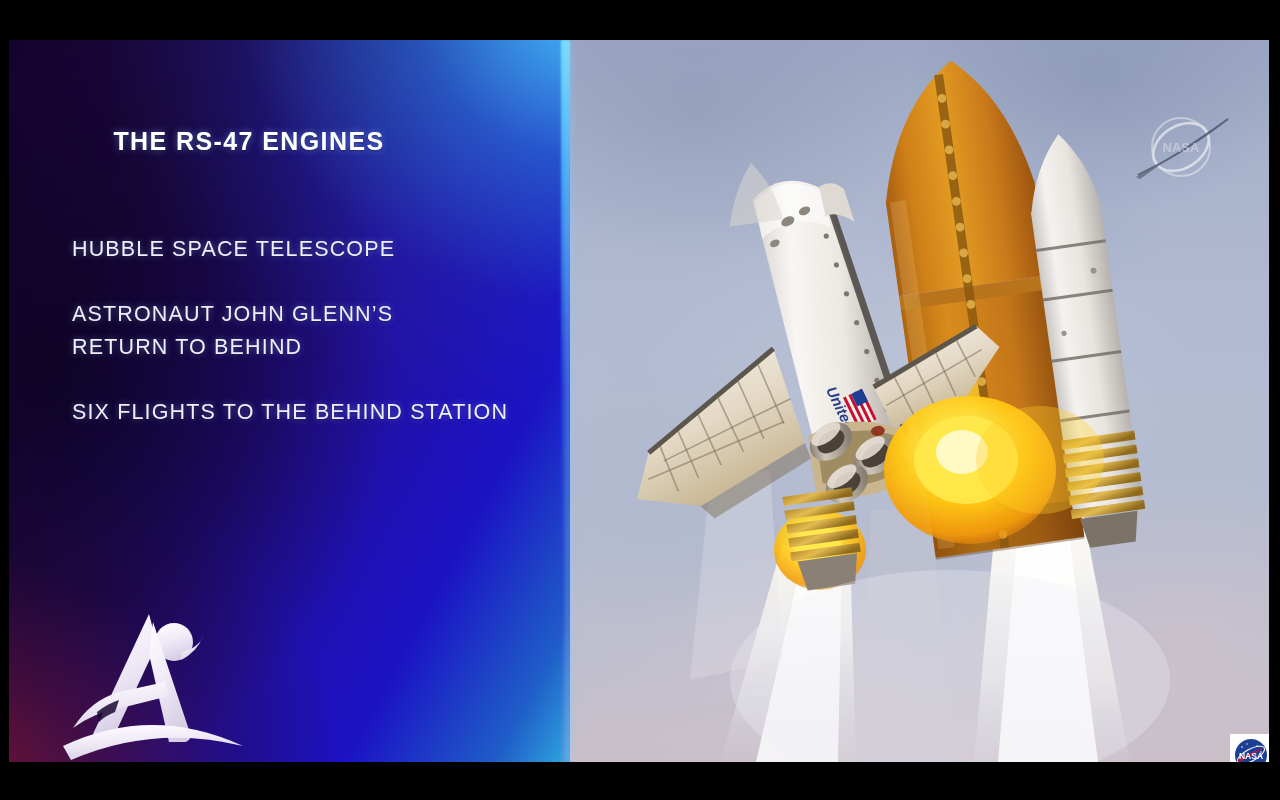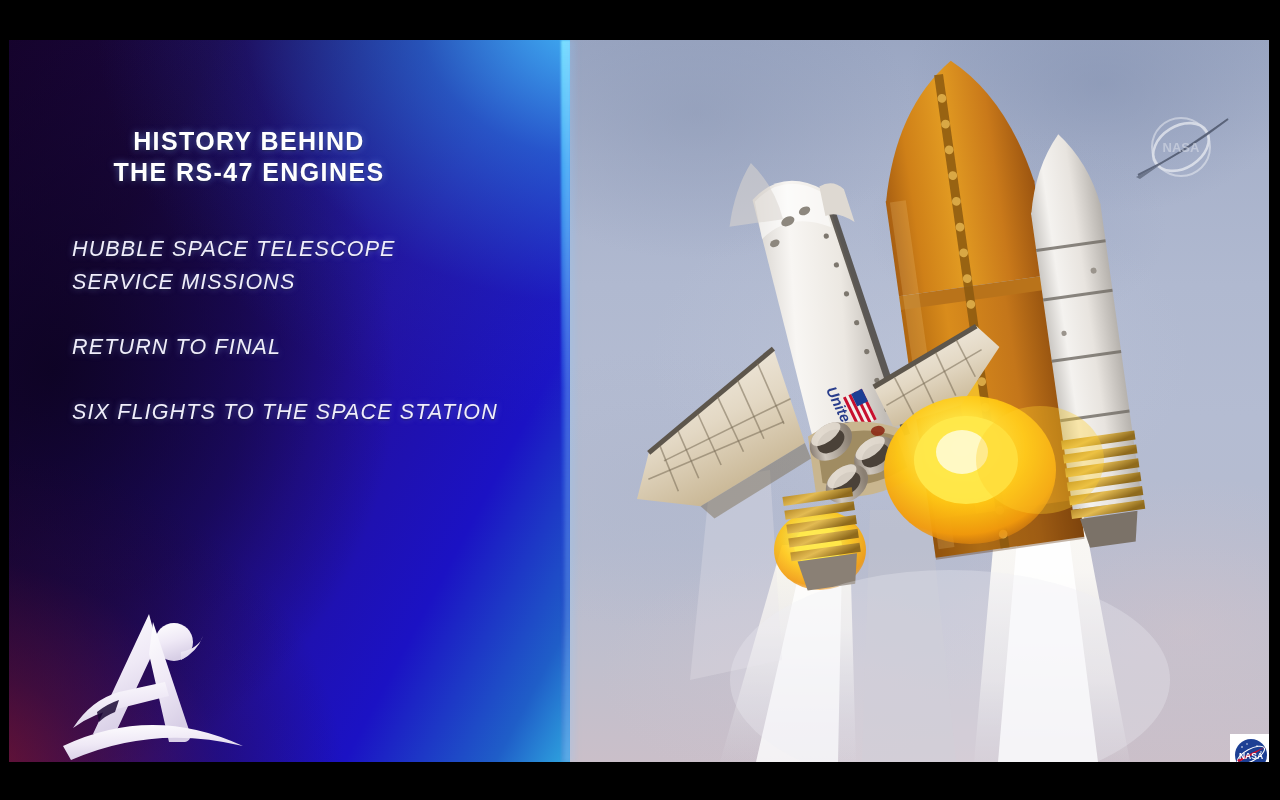"HISTORY BEHIND" span { html: <span>HISTORY BEHIND</span> -> none }
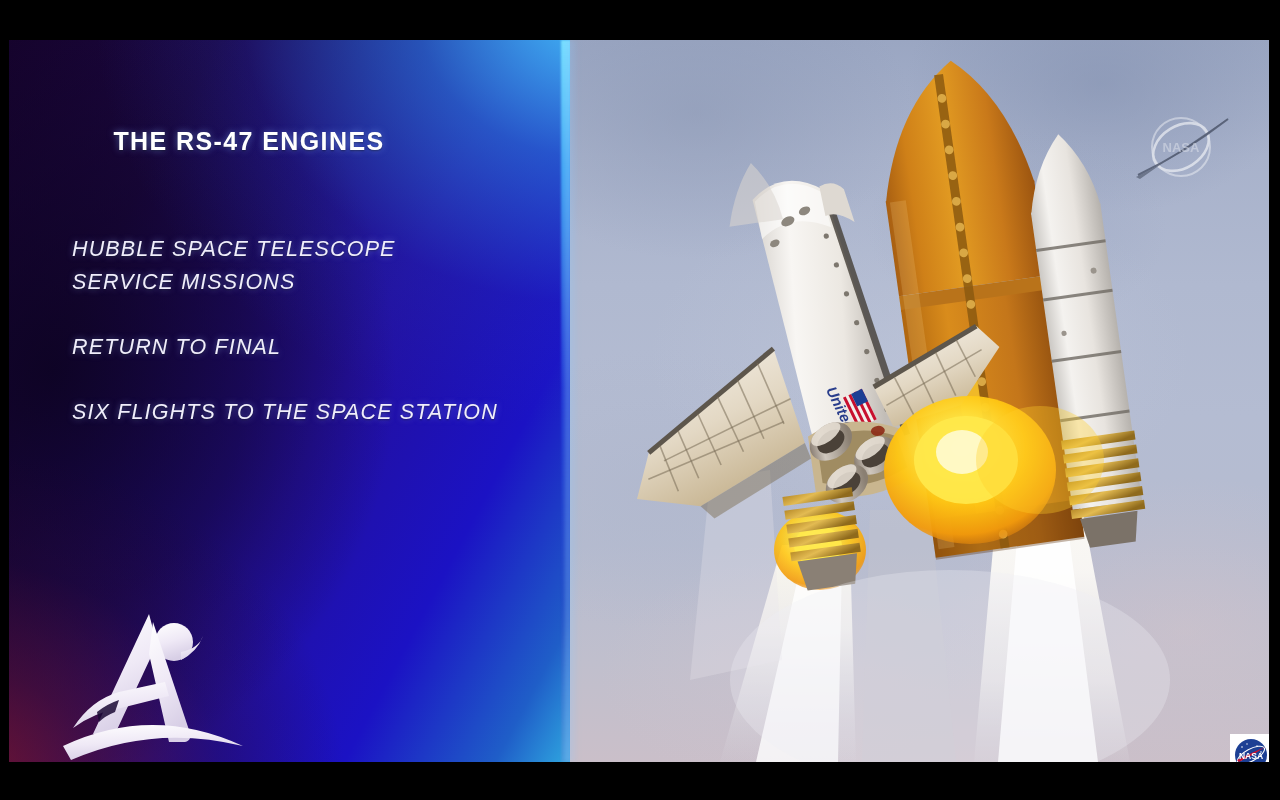"HUBBLE SPACE TELESCOPE" .bullet span { font-style: italic -> none }
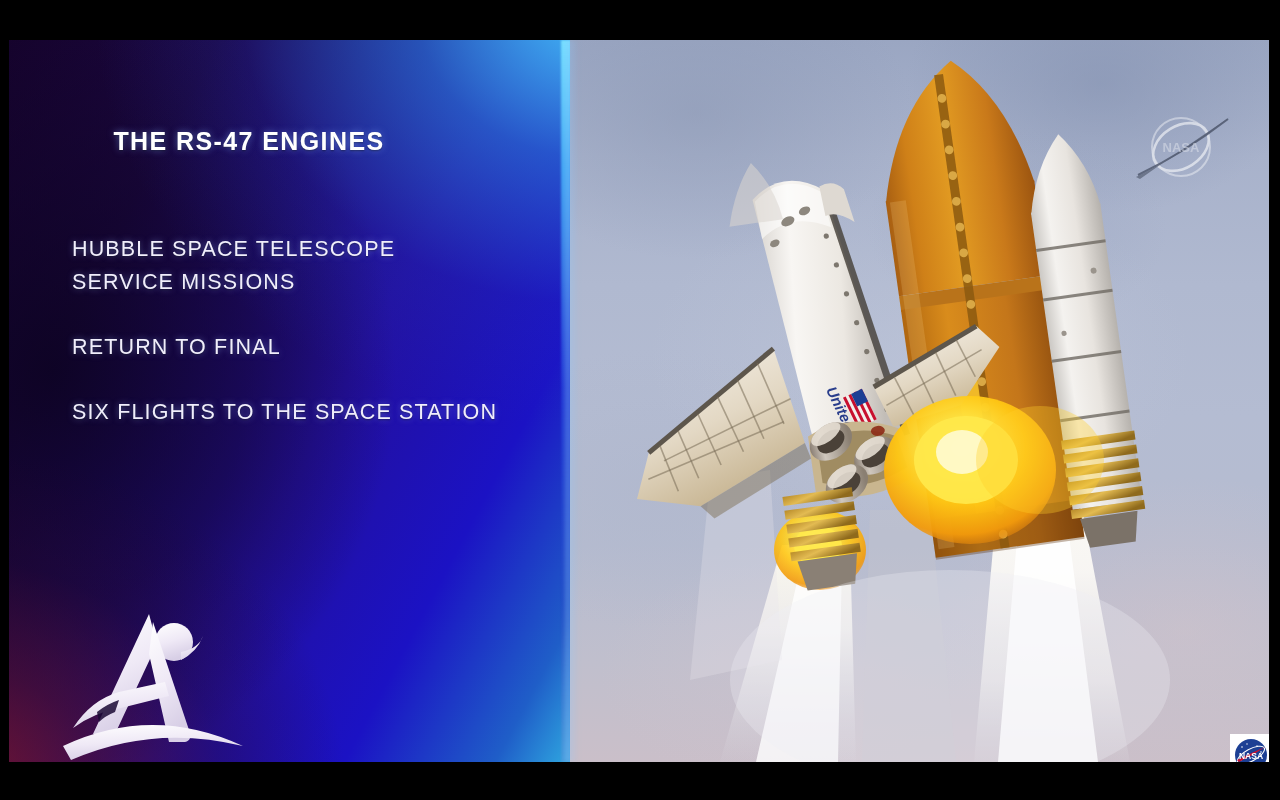"SERVICE MISSIONS" span { html: <span>SERVICE MISSIONS</span> -> none }
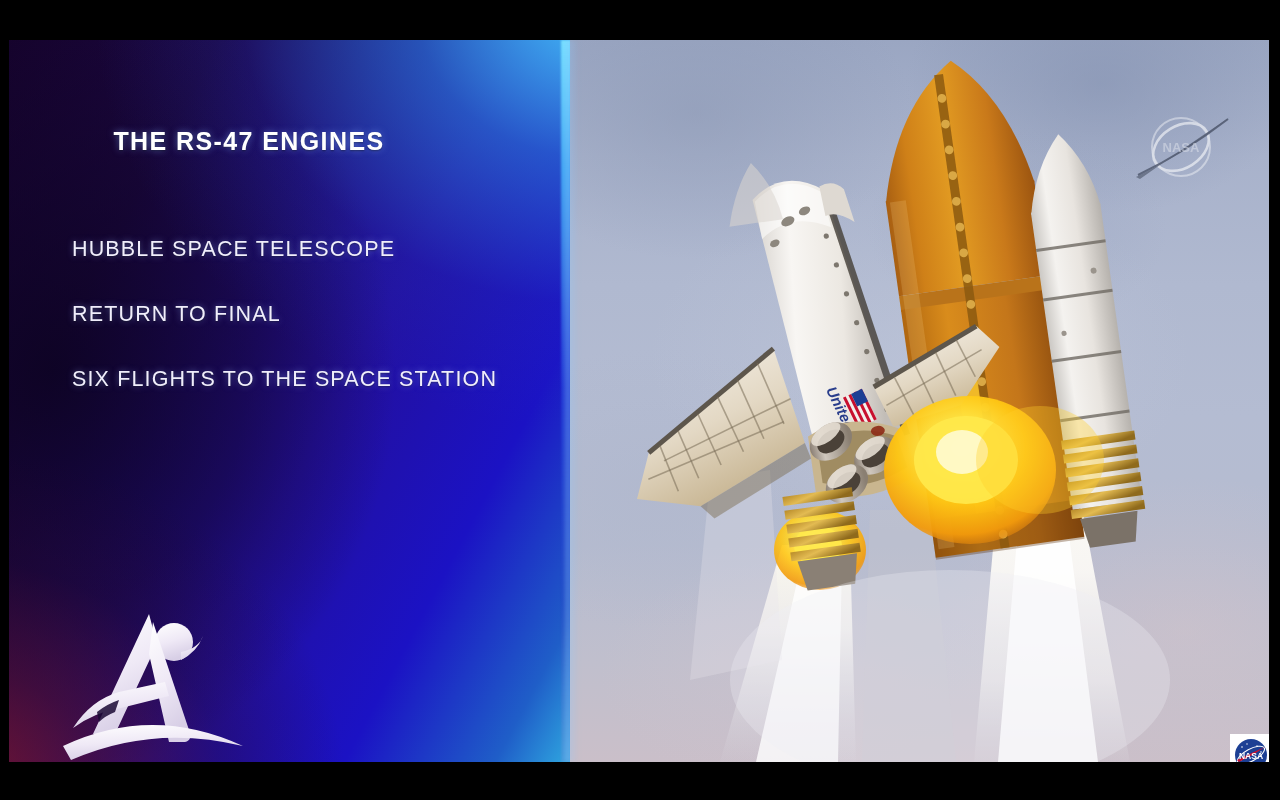"ASTRONAUT JOHN GLENN’S" span { html: none -> <span>ASTRONAUT JOHN GLENN’S</span> }
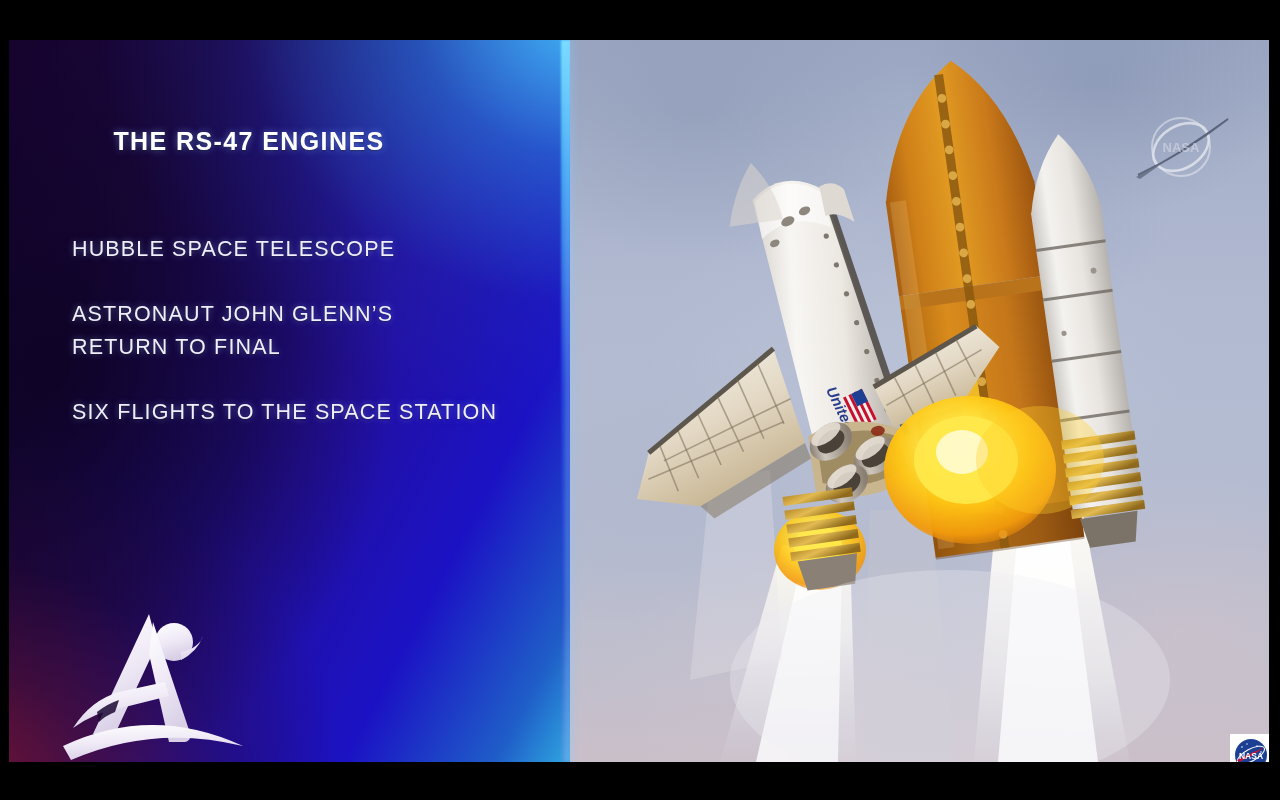"RETURN TO FINAL" span { text: FINAL -> BEHIND }
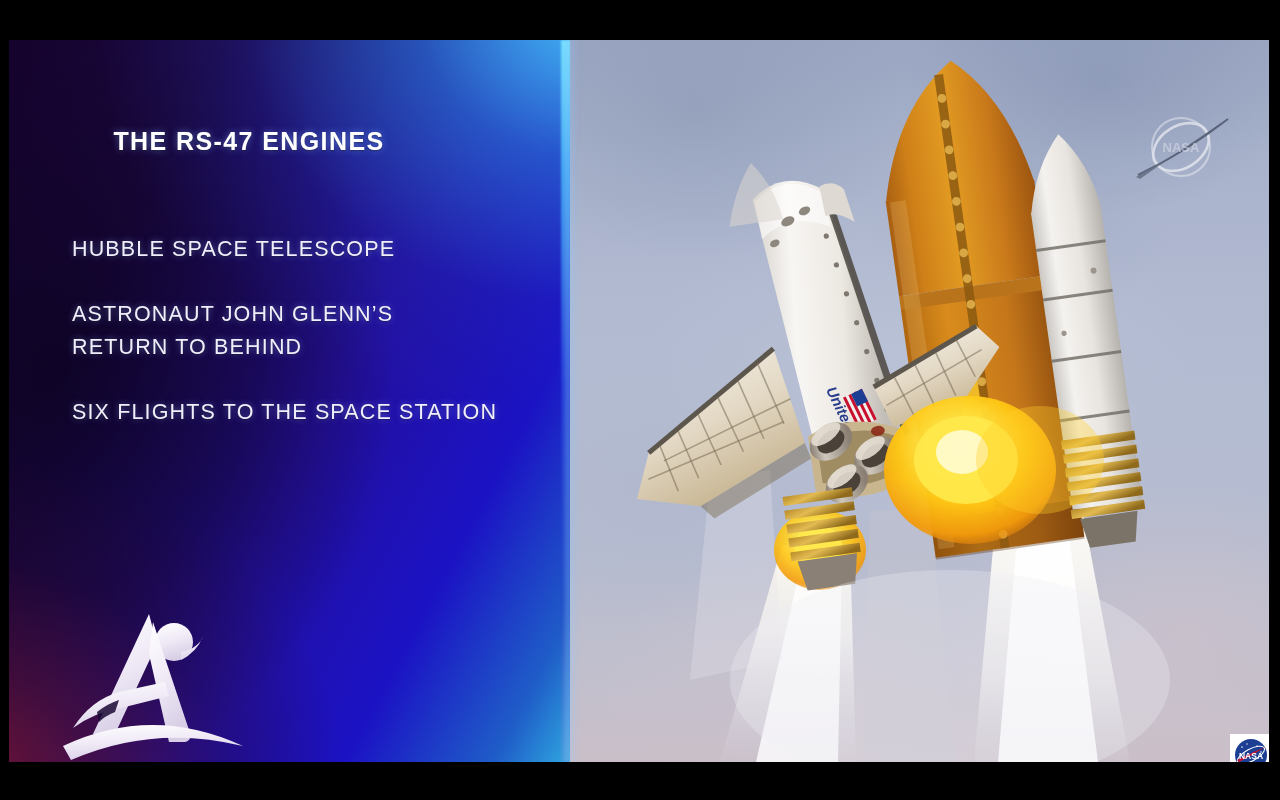"SIX FLIGHTS TO THE SPACE" span { text: SPACE -> BEHIND }
